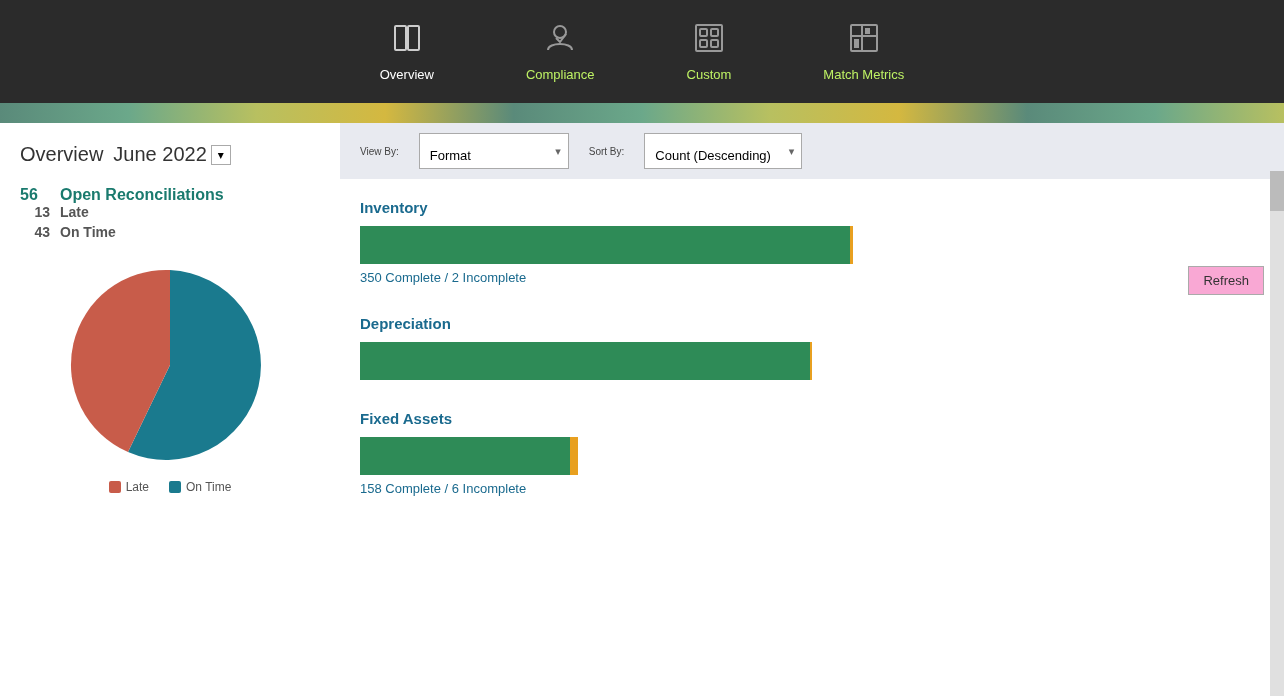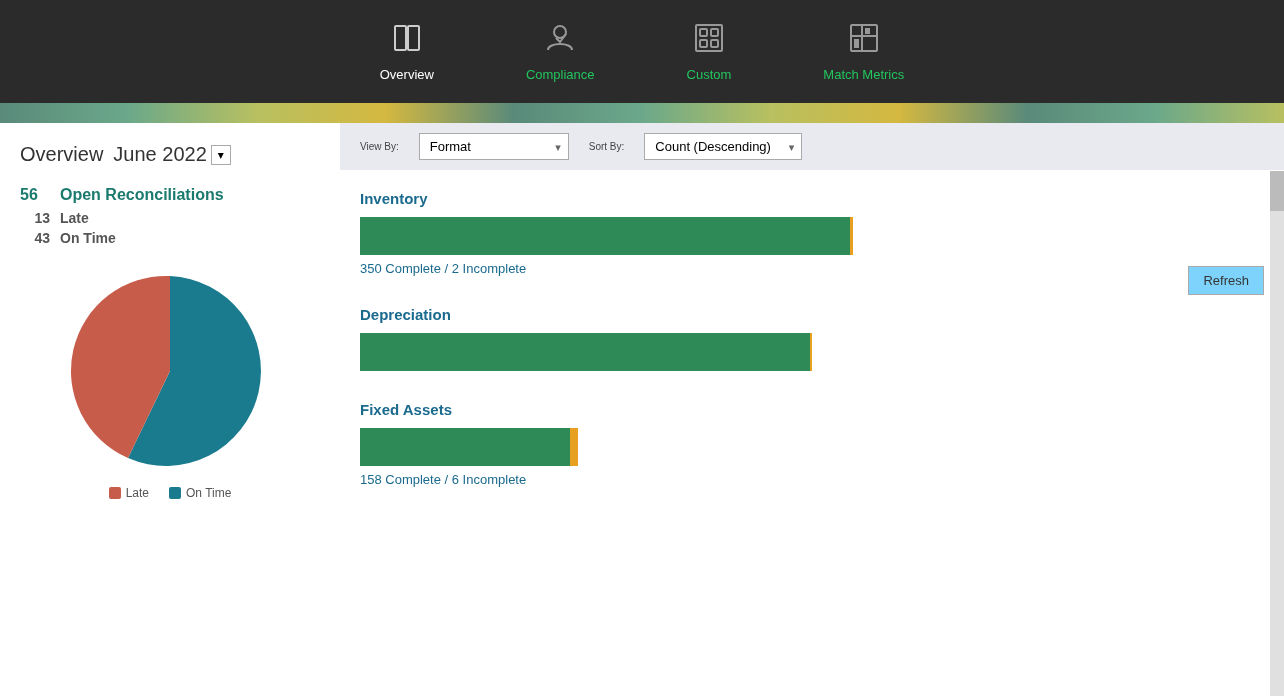"Compliance" .nav-item .nav-label { color: #22c55e -> #bef264 }
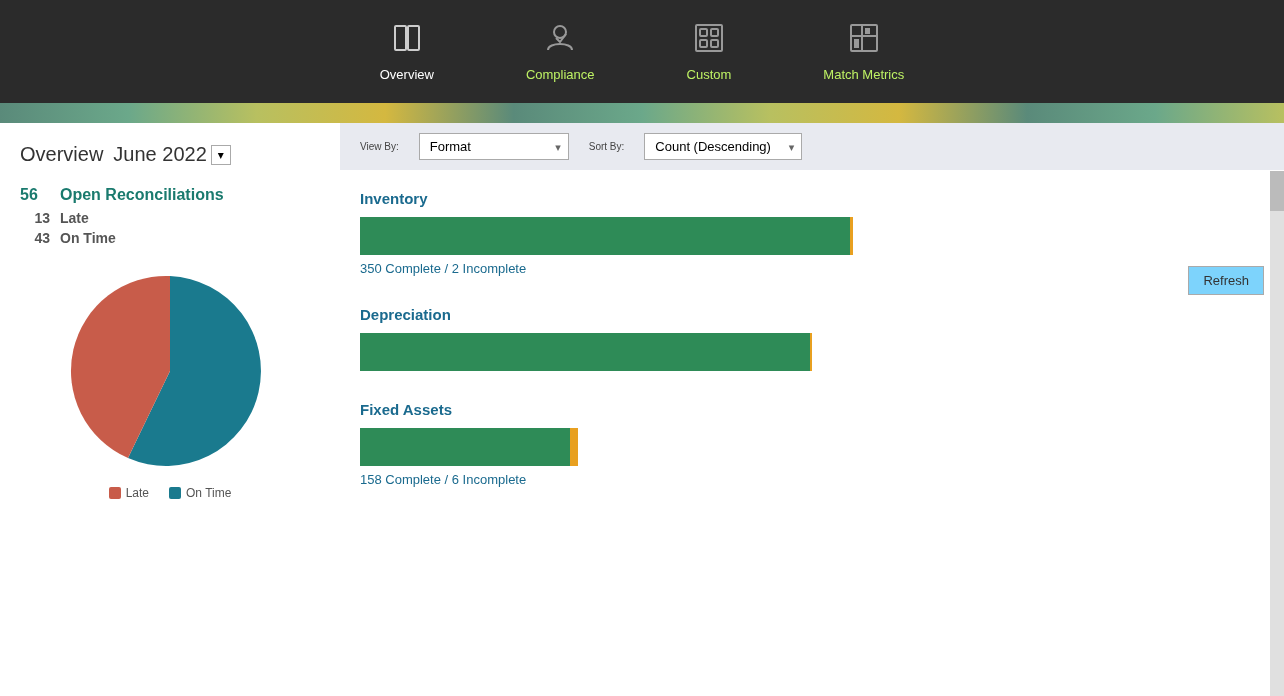"Format" .filter-select { padding: 5px 30px 5px 10px -> 14px 30px 5px 10px }
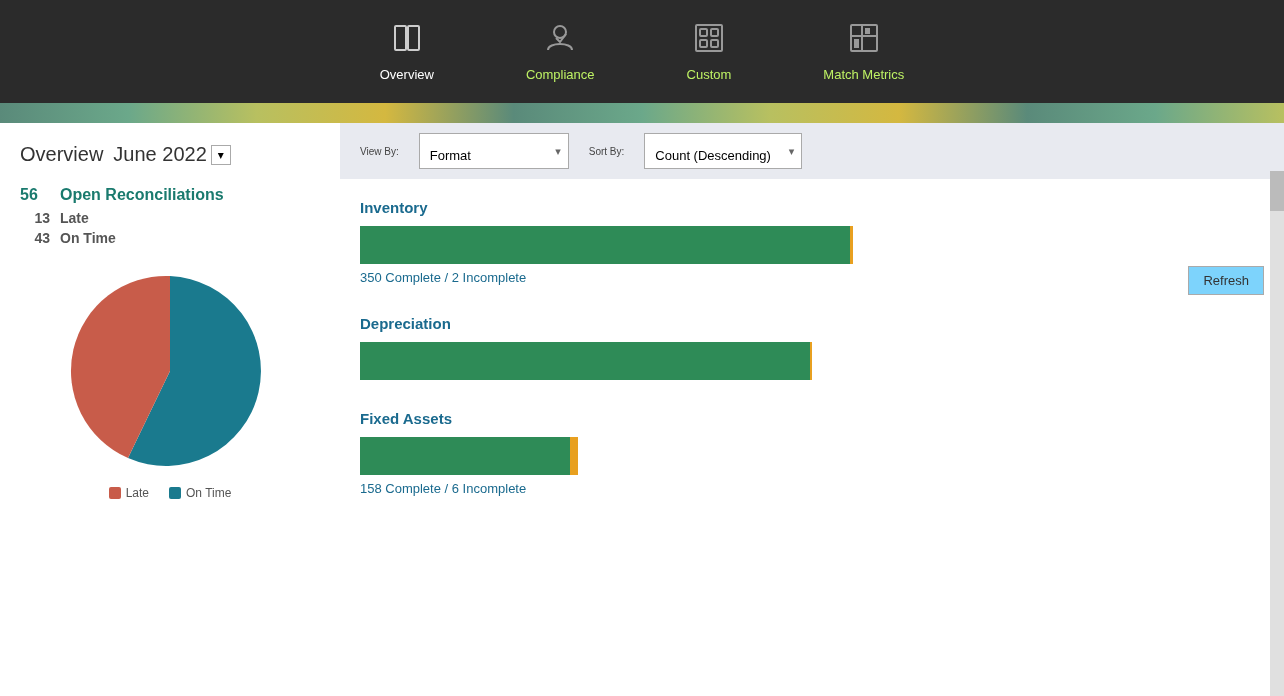"56" .stat-open { margin-bottom: 6px -> 0 }
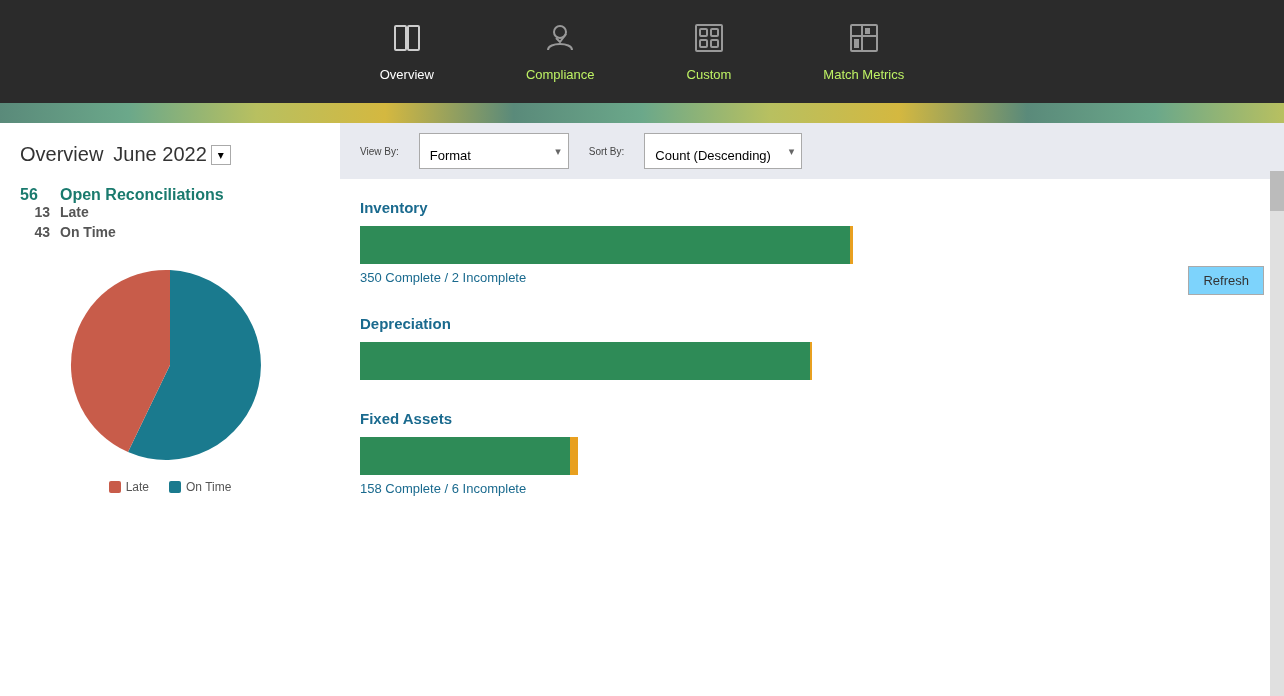"Refresh" .refresh-btn { background: #7dd3fc -> #f9a8d4 }
